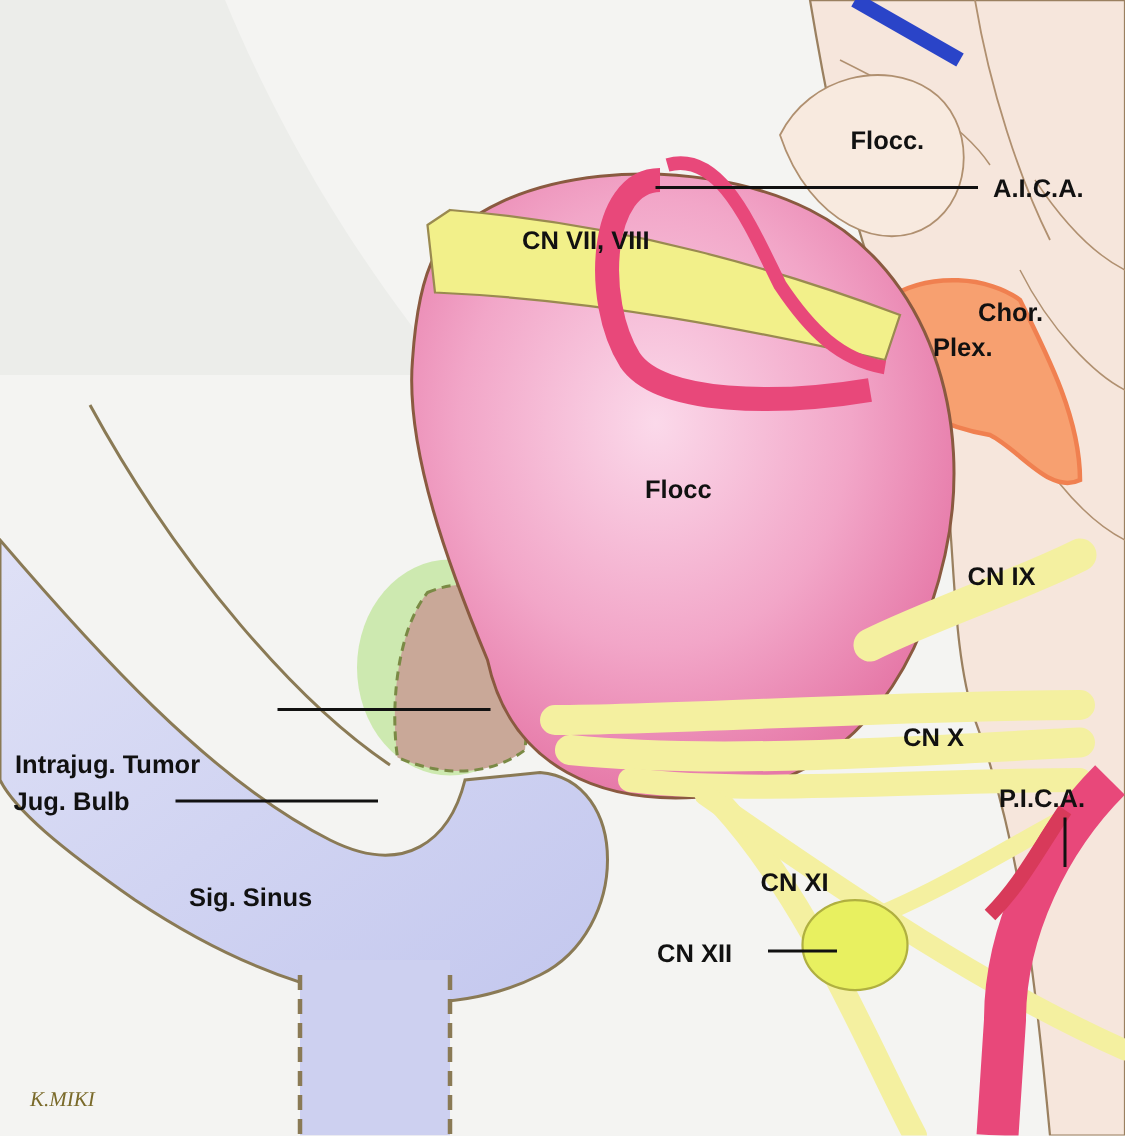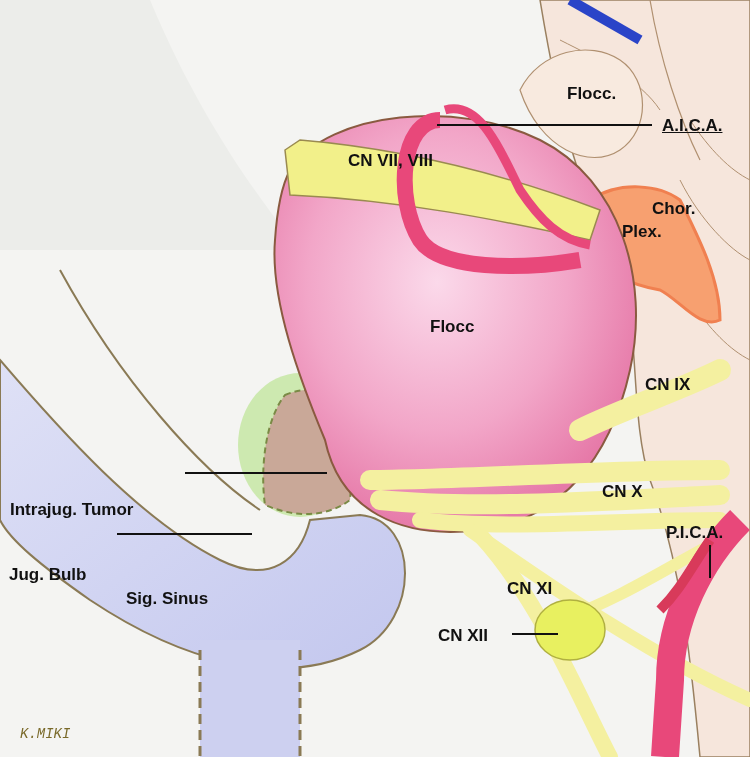"A.I.C.A." span.lbl { text-decoration: underline -> none }
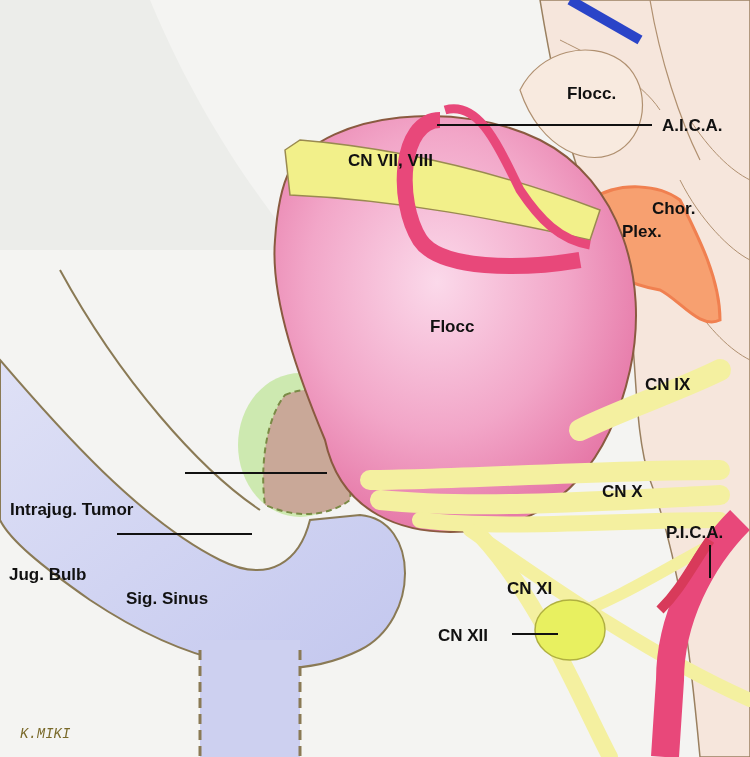"Jug. Bulb" span.lbl { margin-top: 40px -> none }
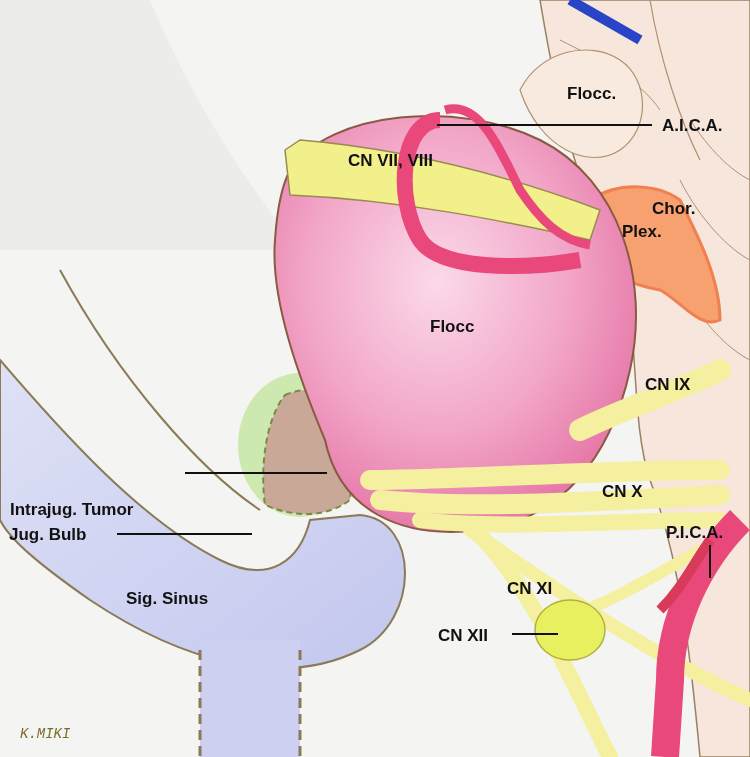"K.MIKI" .sig { font-family: Liberation Mono, monospace -> Liberation Serif, serif }
